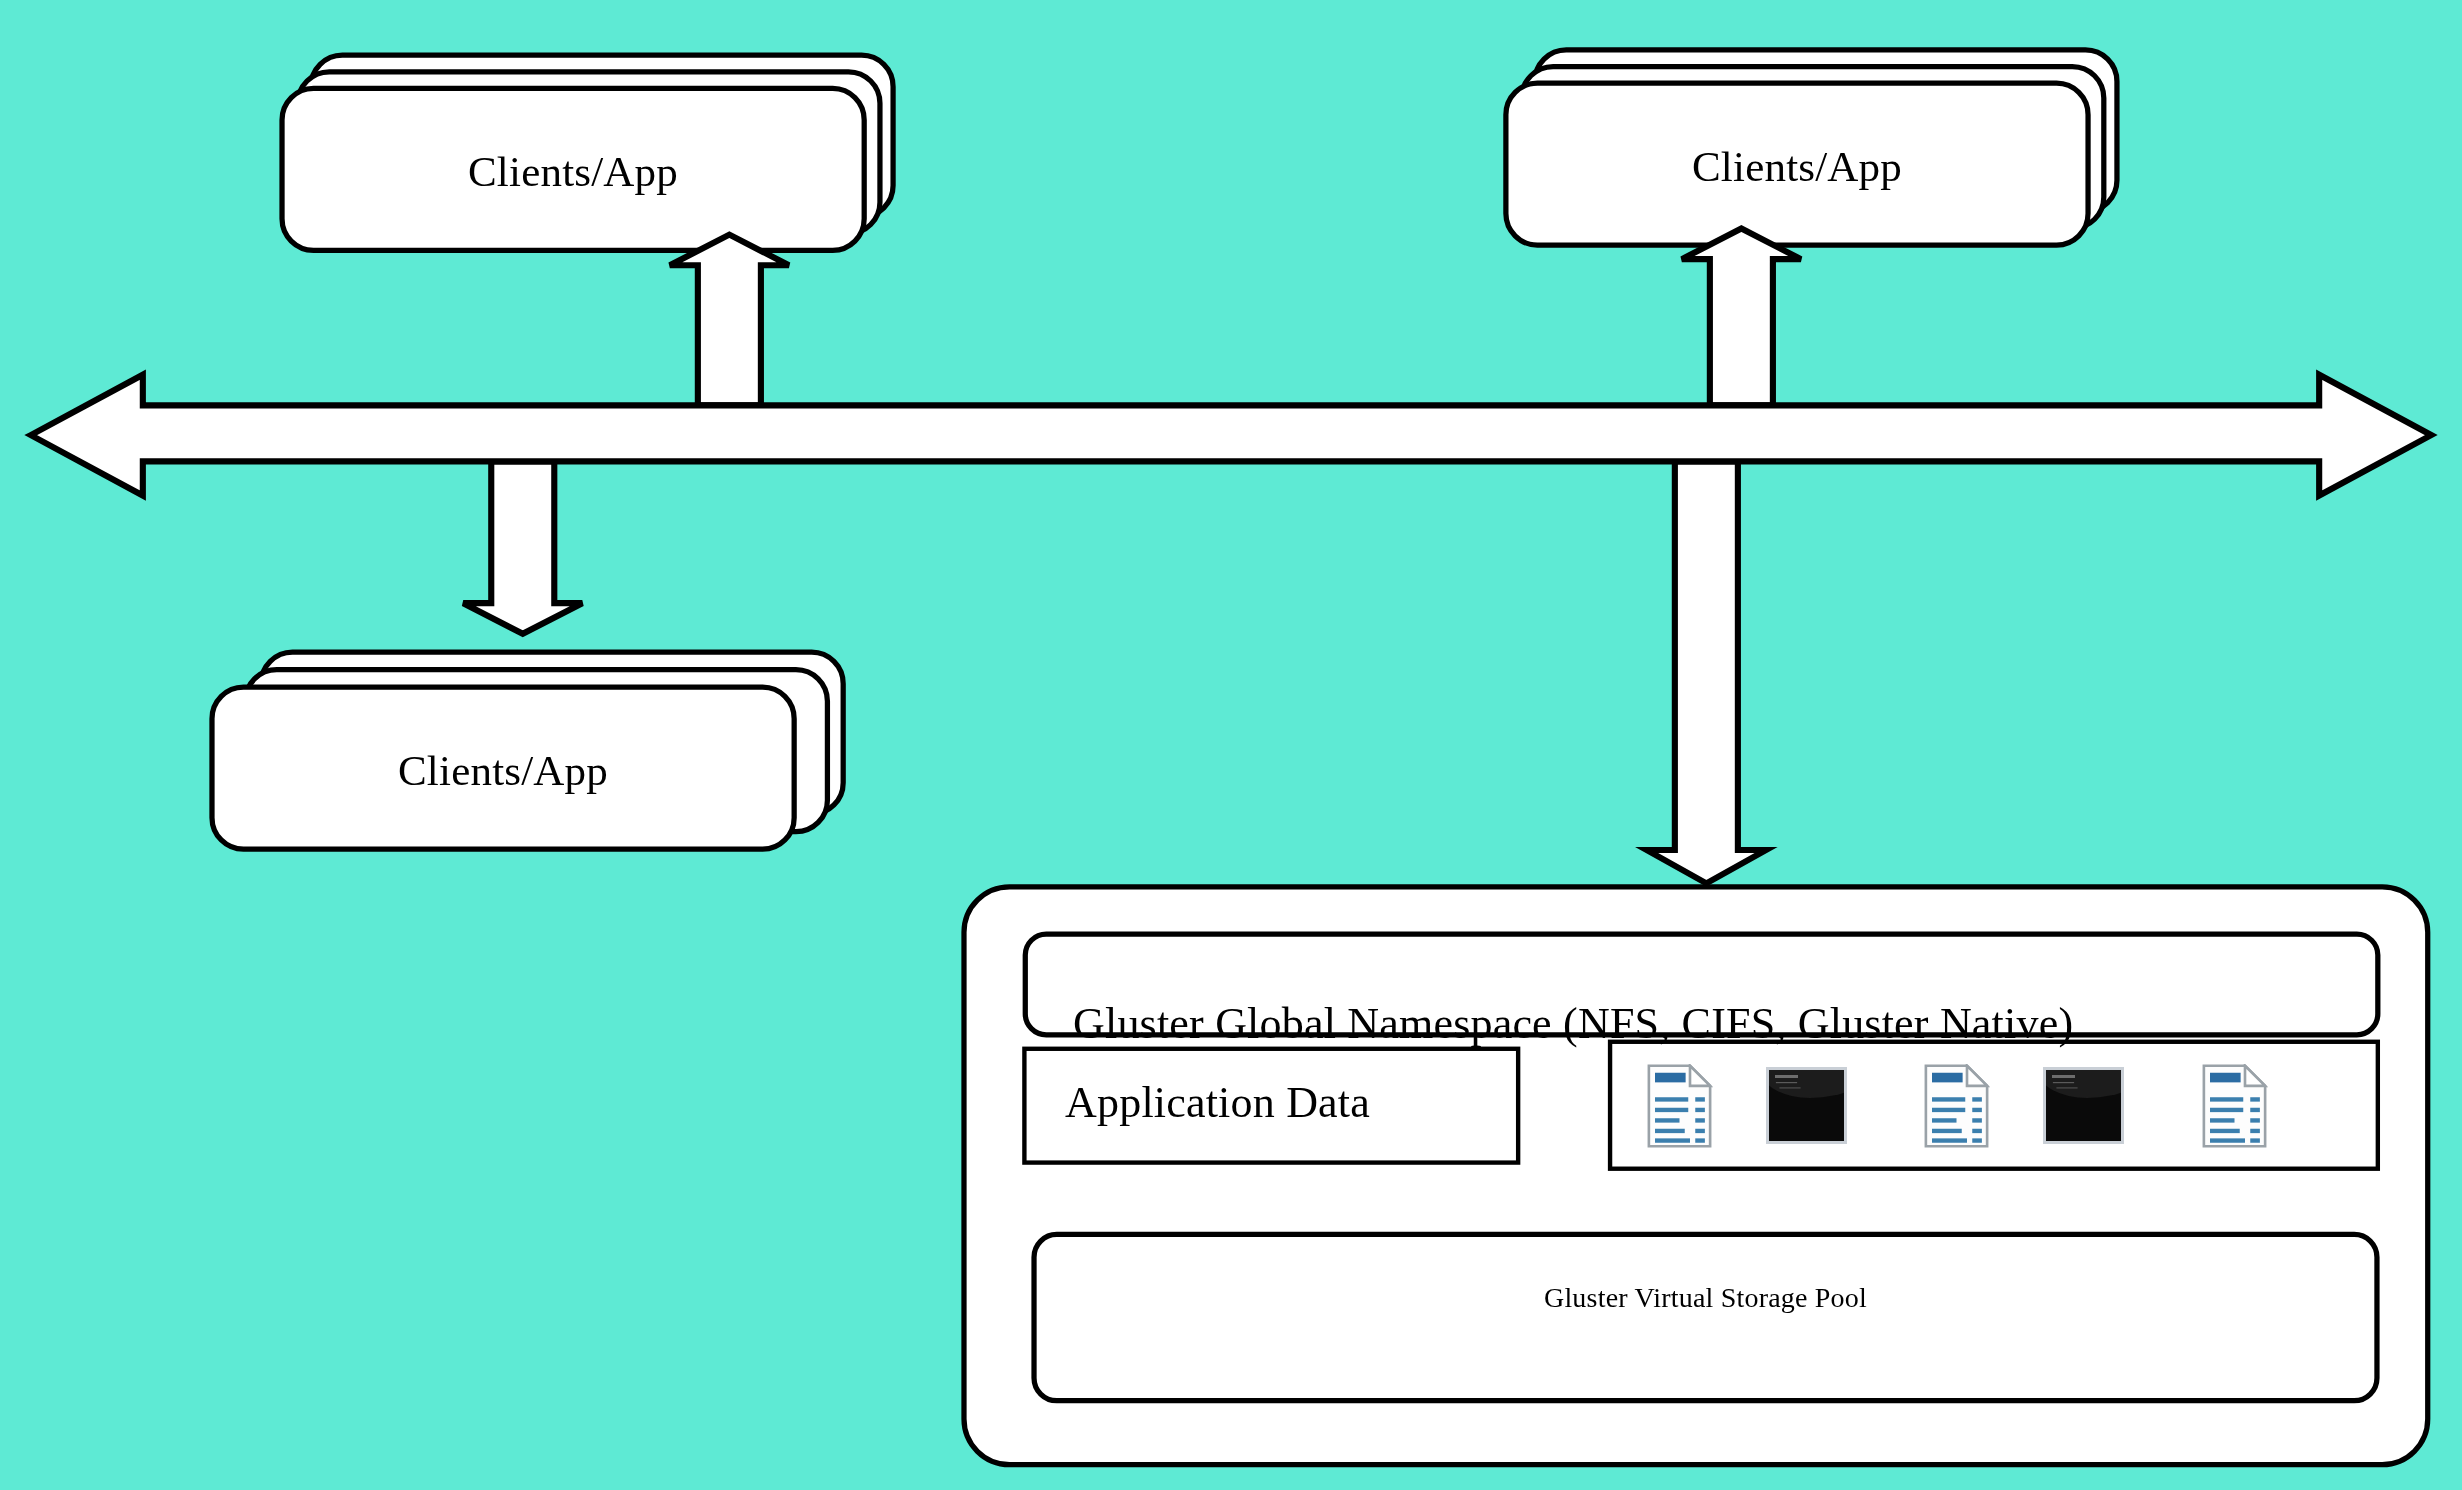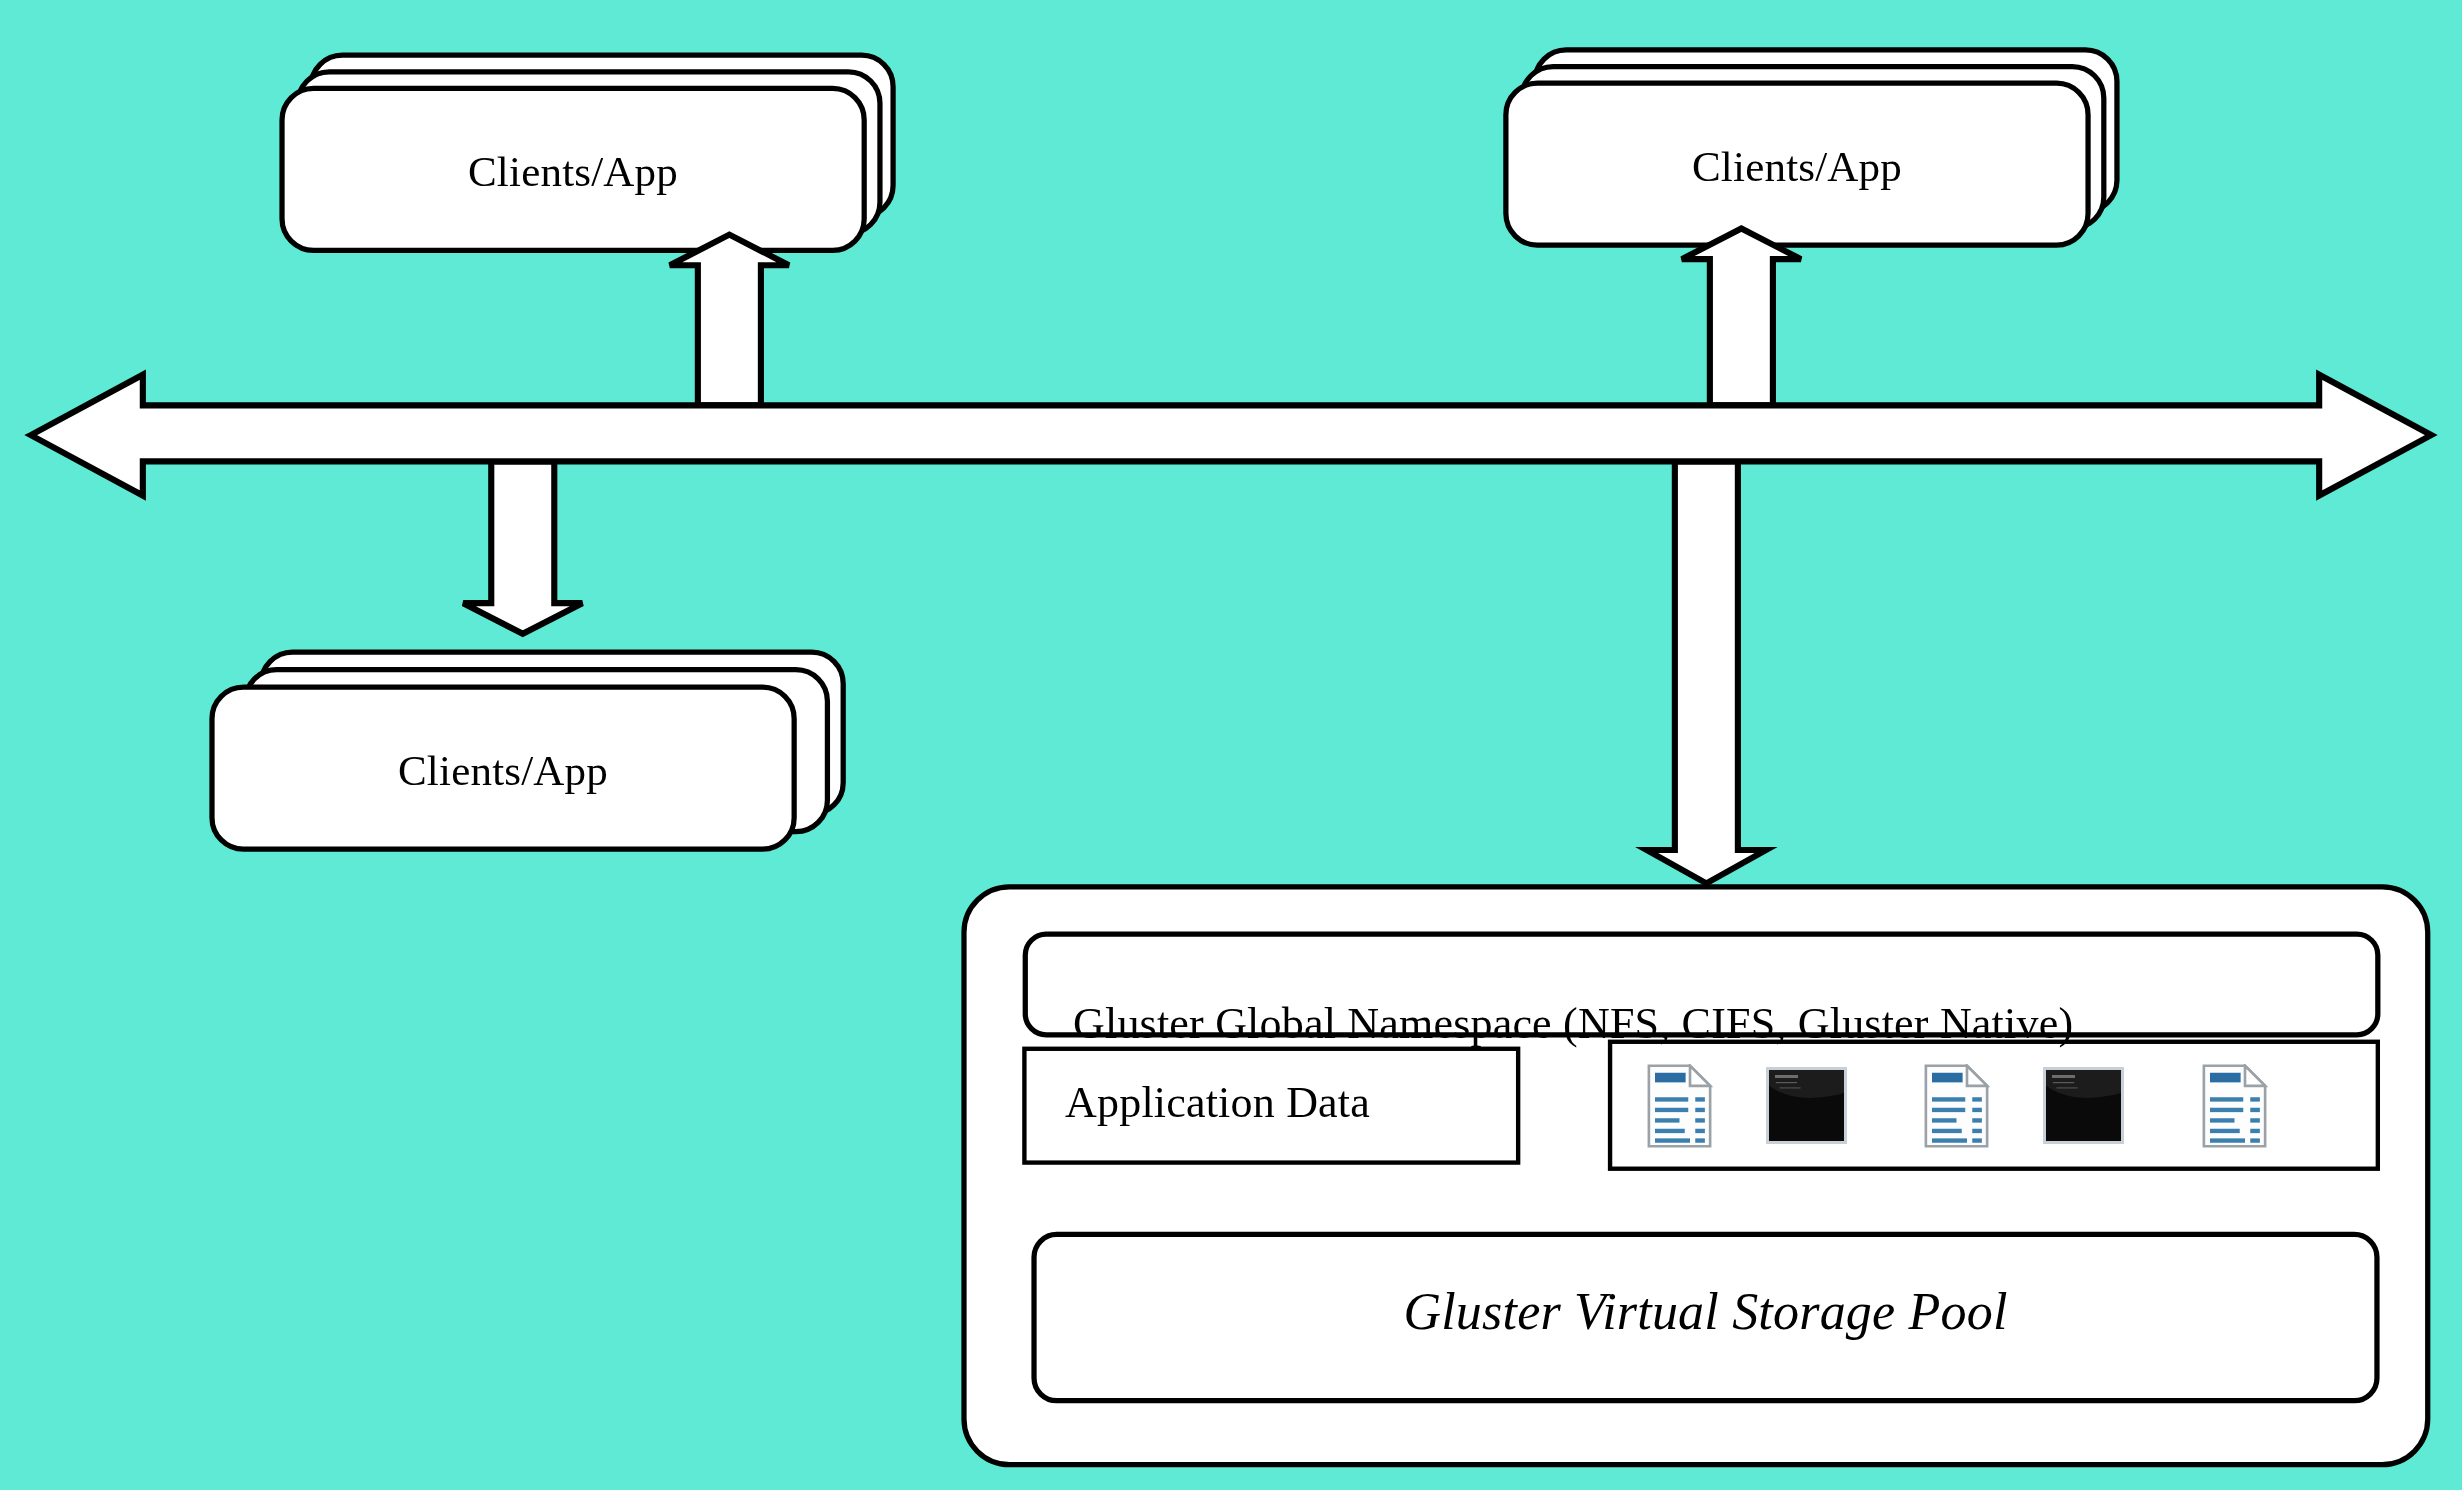"Gluster Virtual Storage Pool" .lbl-pool { font-size: 52px -> 28px; font-style: italic -> none }
